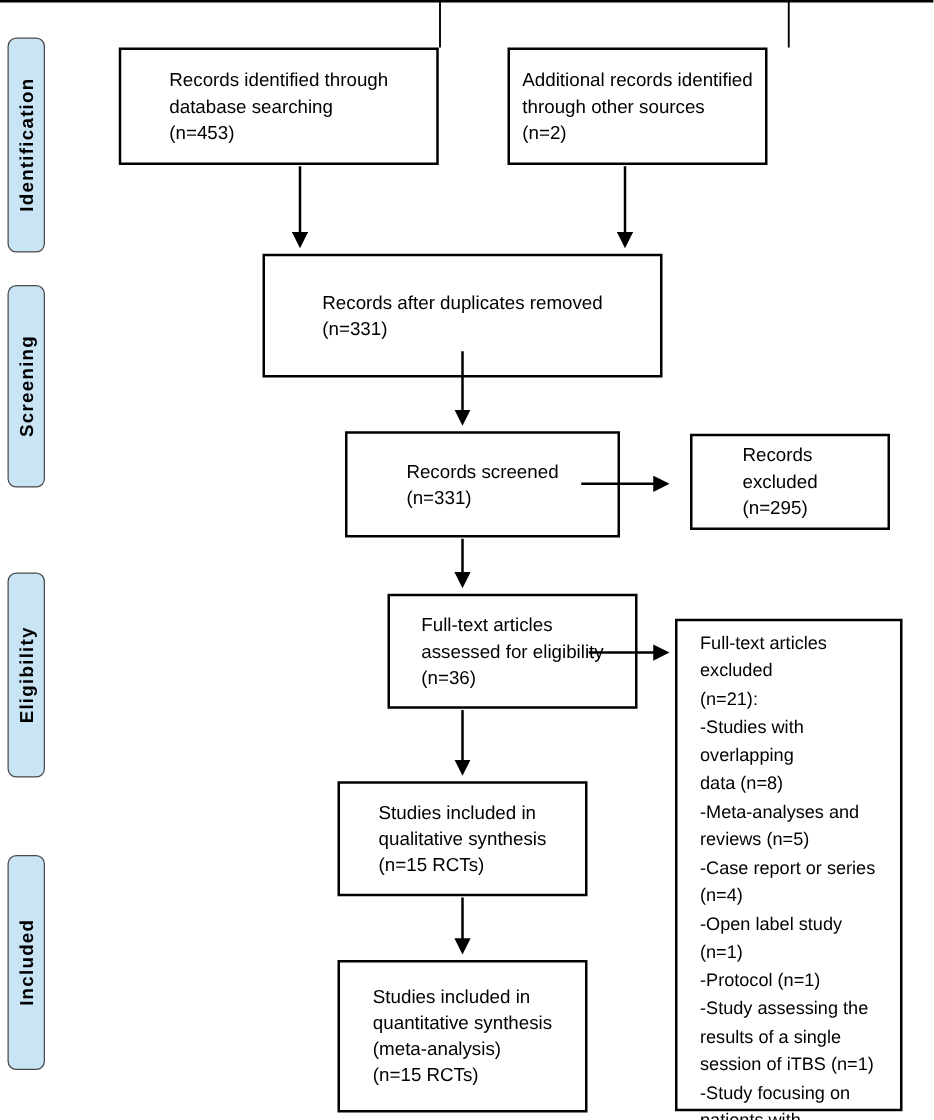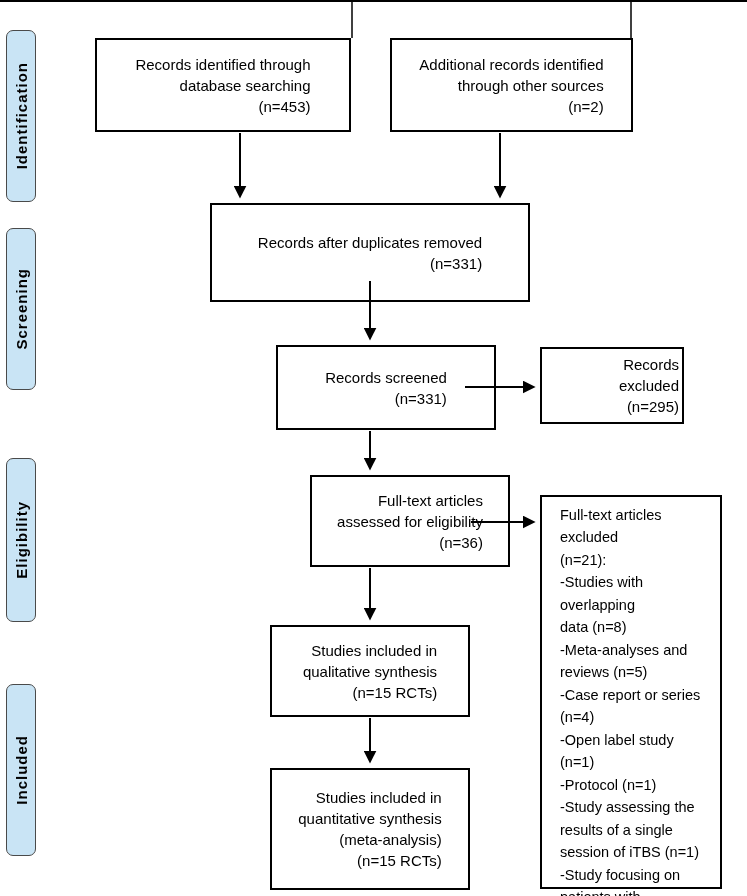"Records identified through" .box { text-align: right -> left }
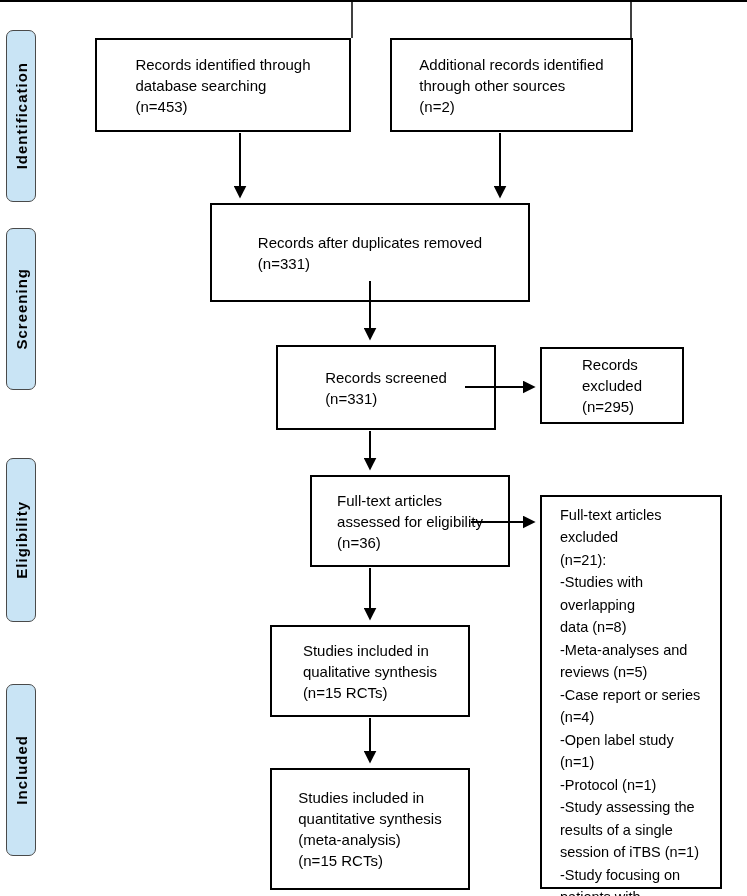"Additional records identified" div.box { left: 390px -> 406px; width: 243px -> 208px }
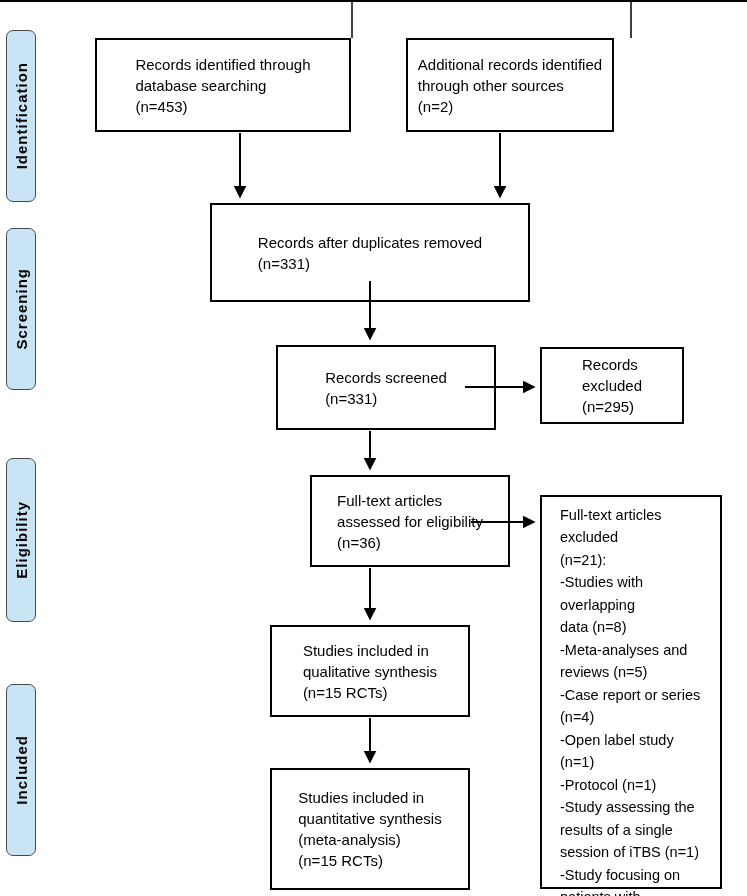"Records excluded" div.box { left: 540px -> 552px; width: 144px -> 160px }
